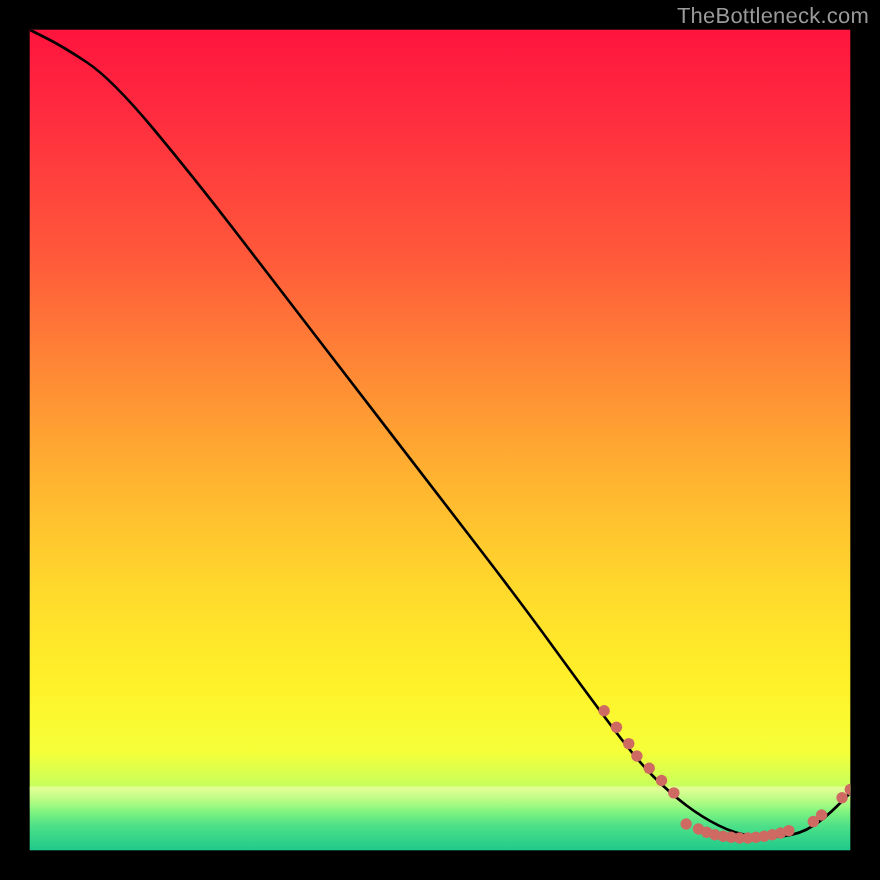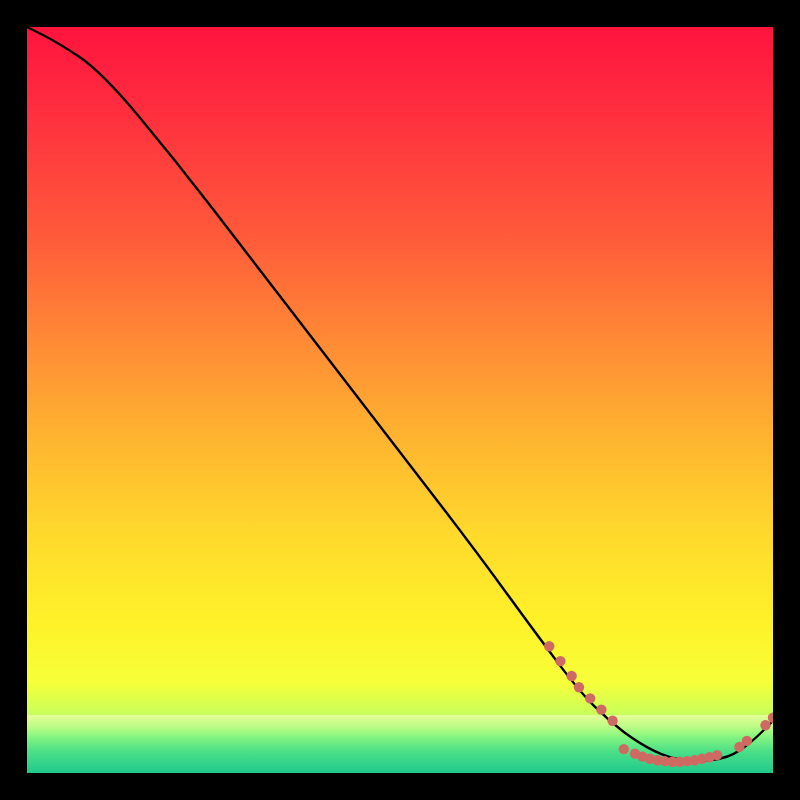"TheBottleneck.com" div.watermark { html: none -> <div>TheBottleneck.com</div> }
